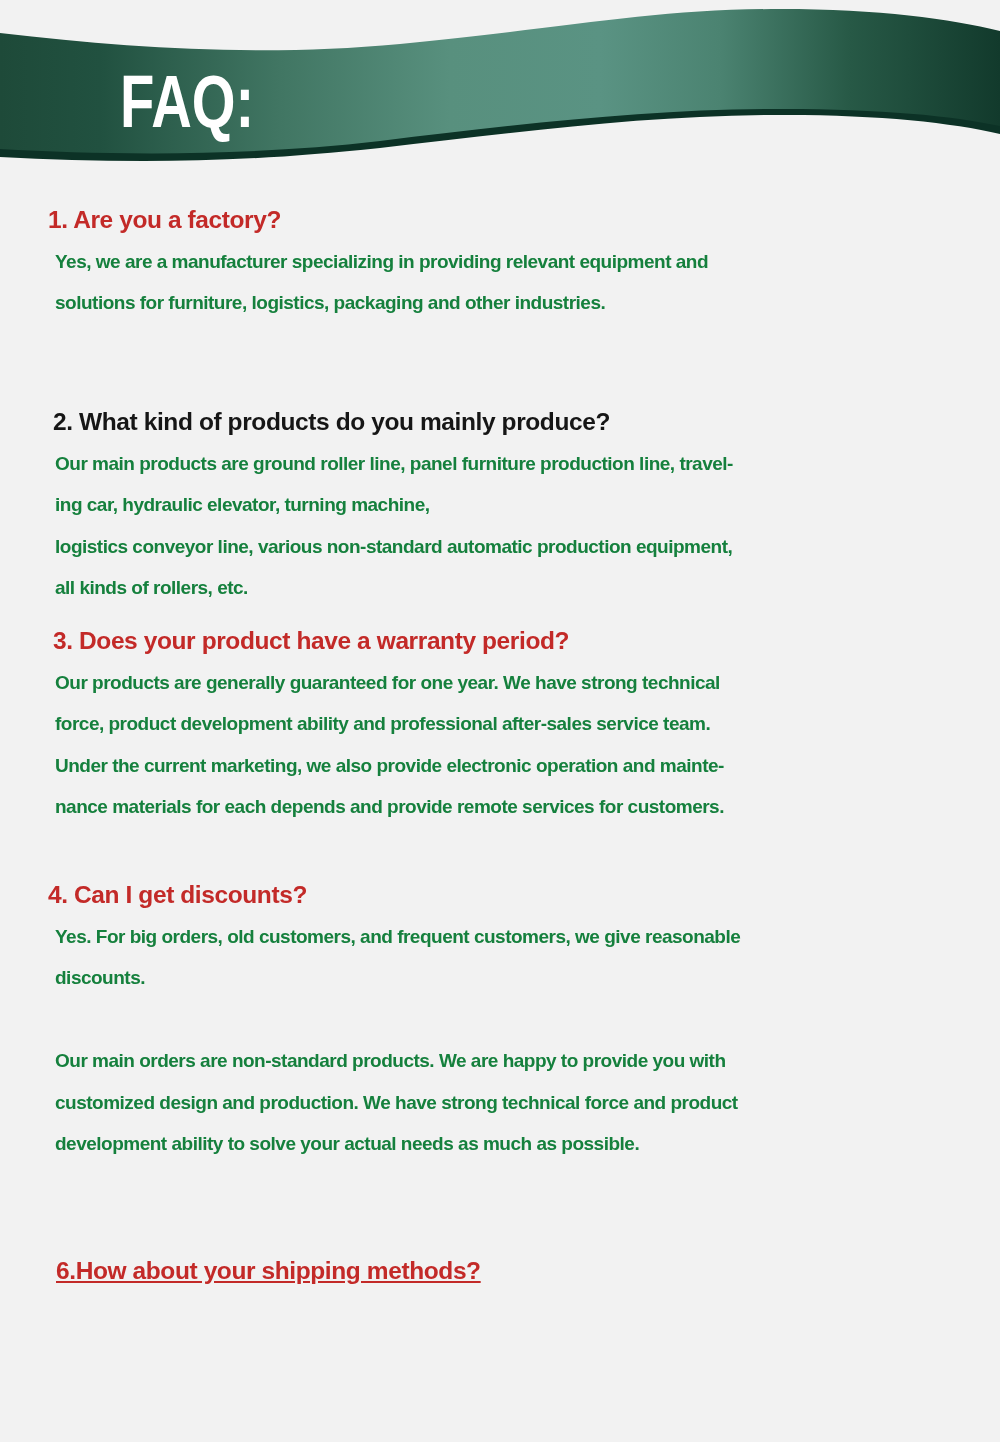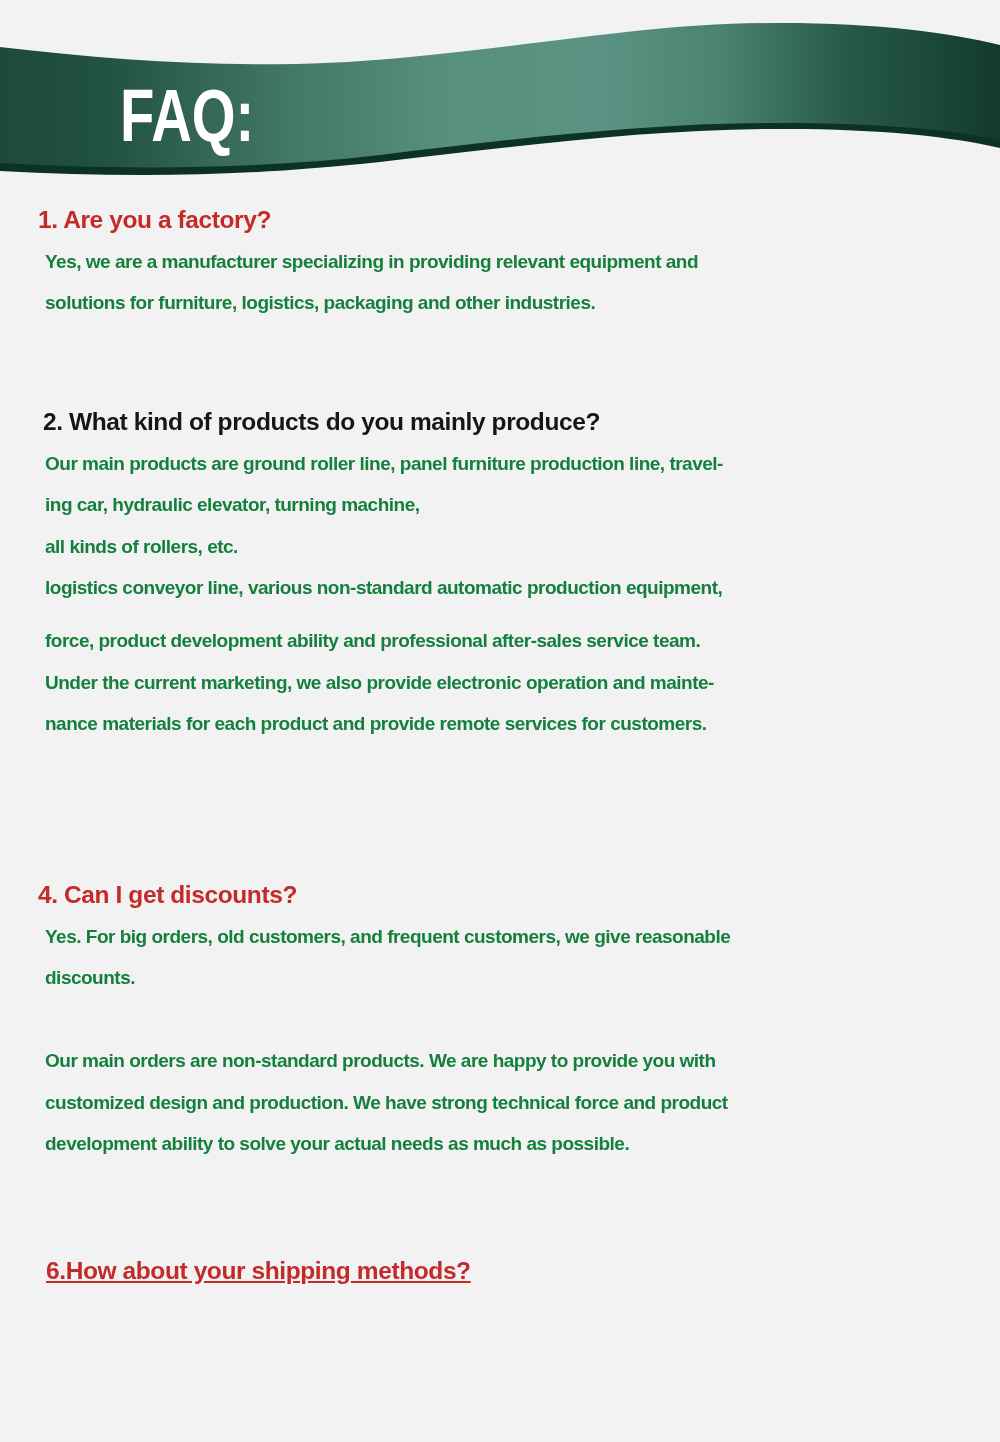"FAQ:" .banner { top: 14px -> 0 }
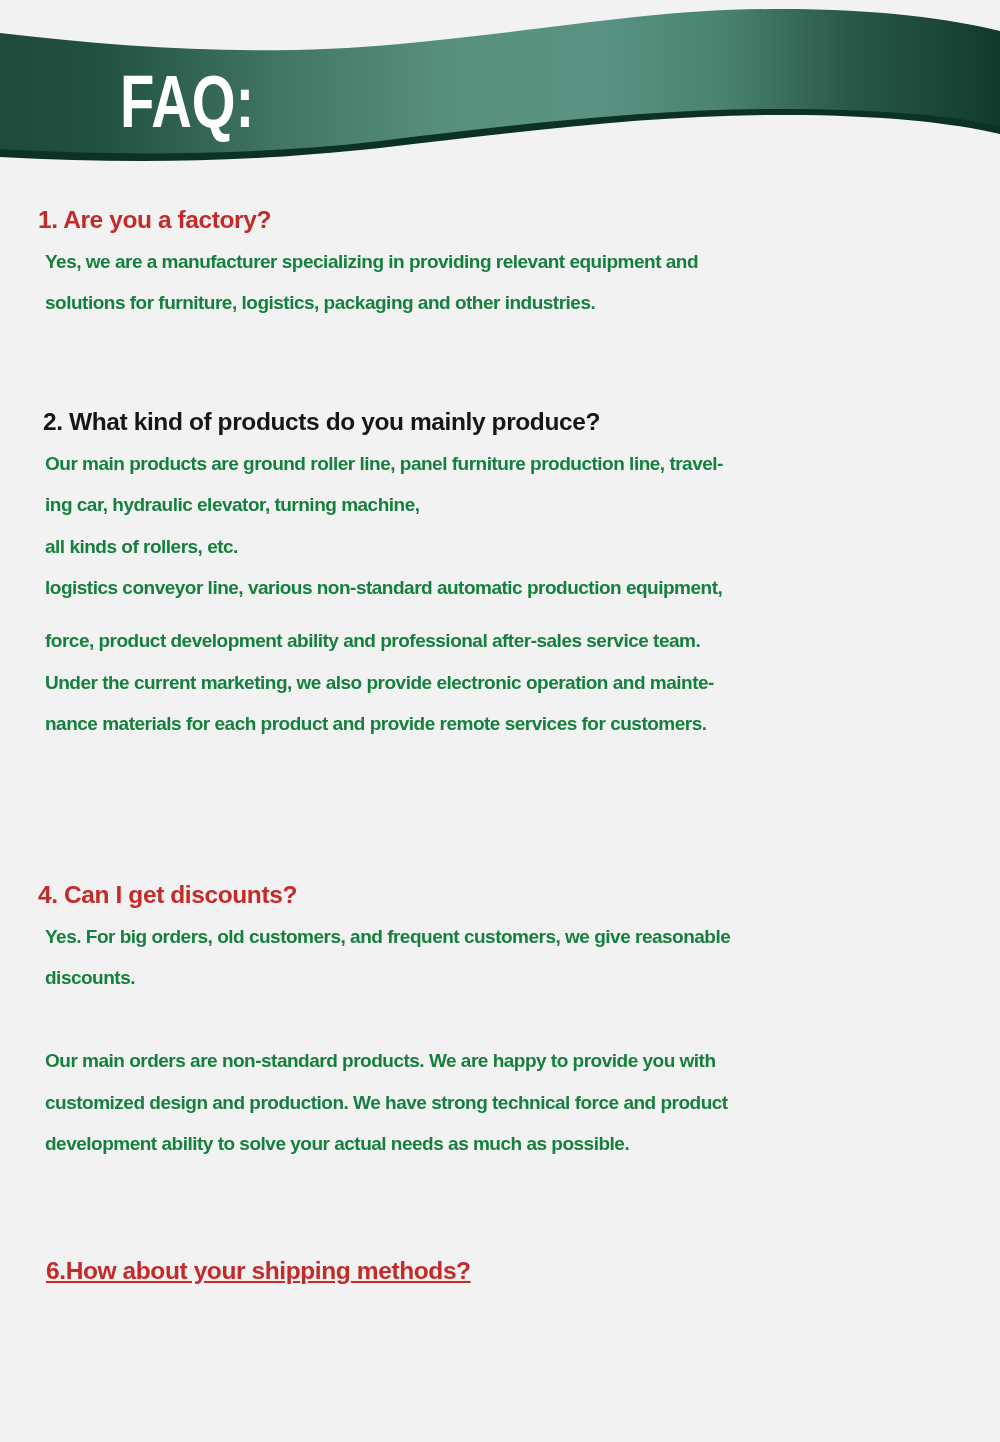"1. Are you a factory?" .faq-section { left: 38px -> 48px }
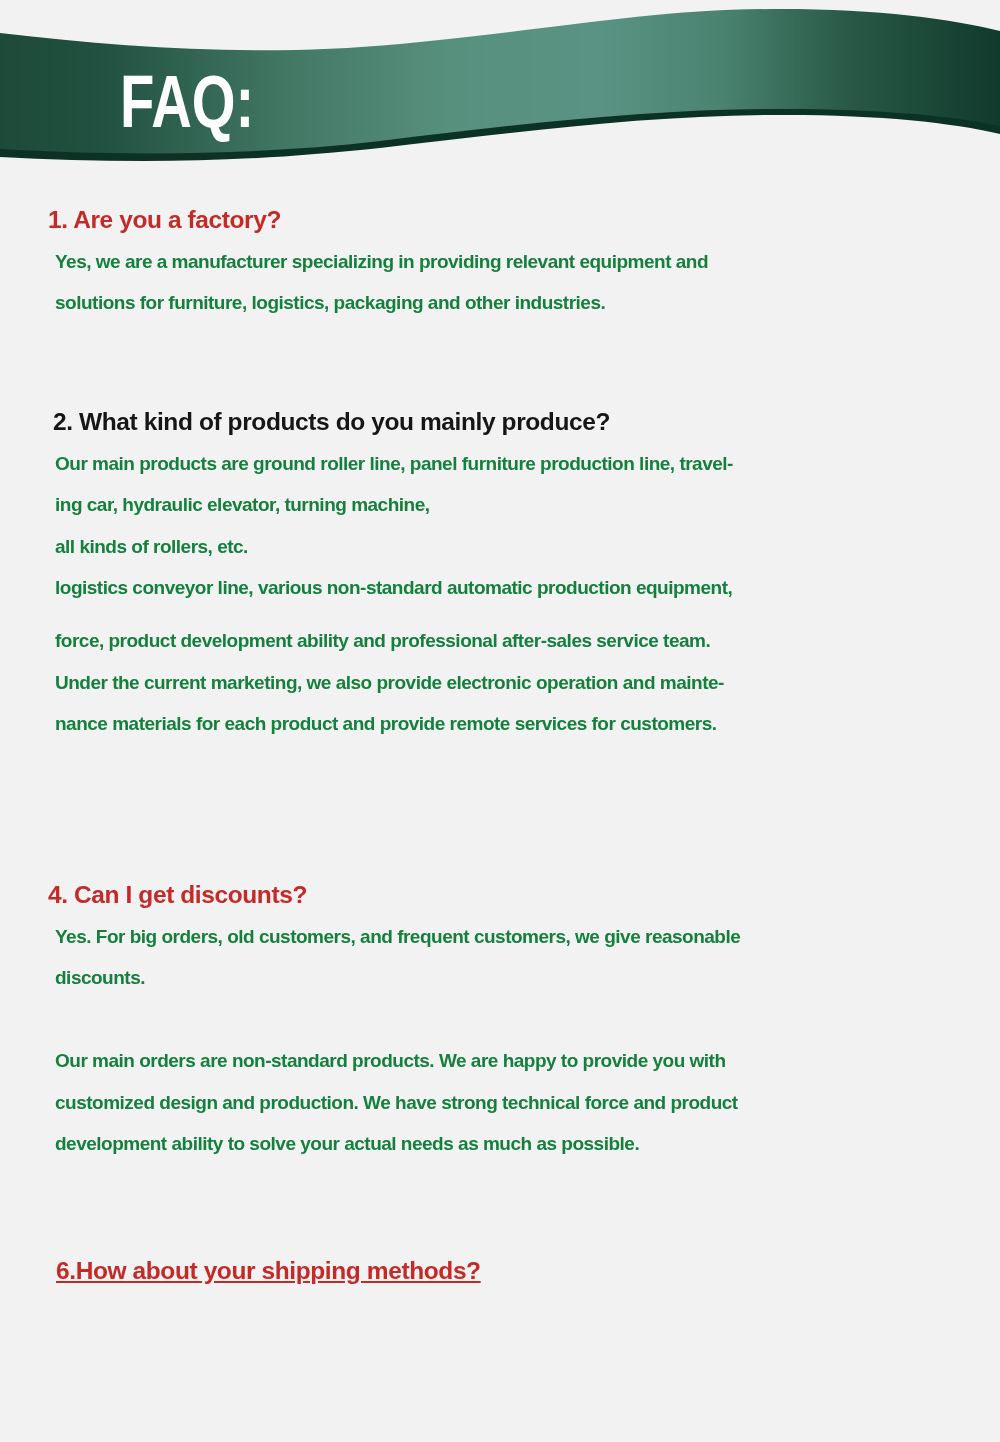"all kinds of rollers, etc." div.answer-line { order: before "logistics conveyor line, various" -> after "logistics conveyor line, various" }
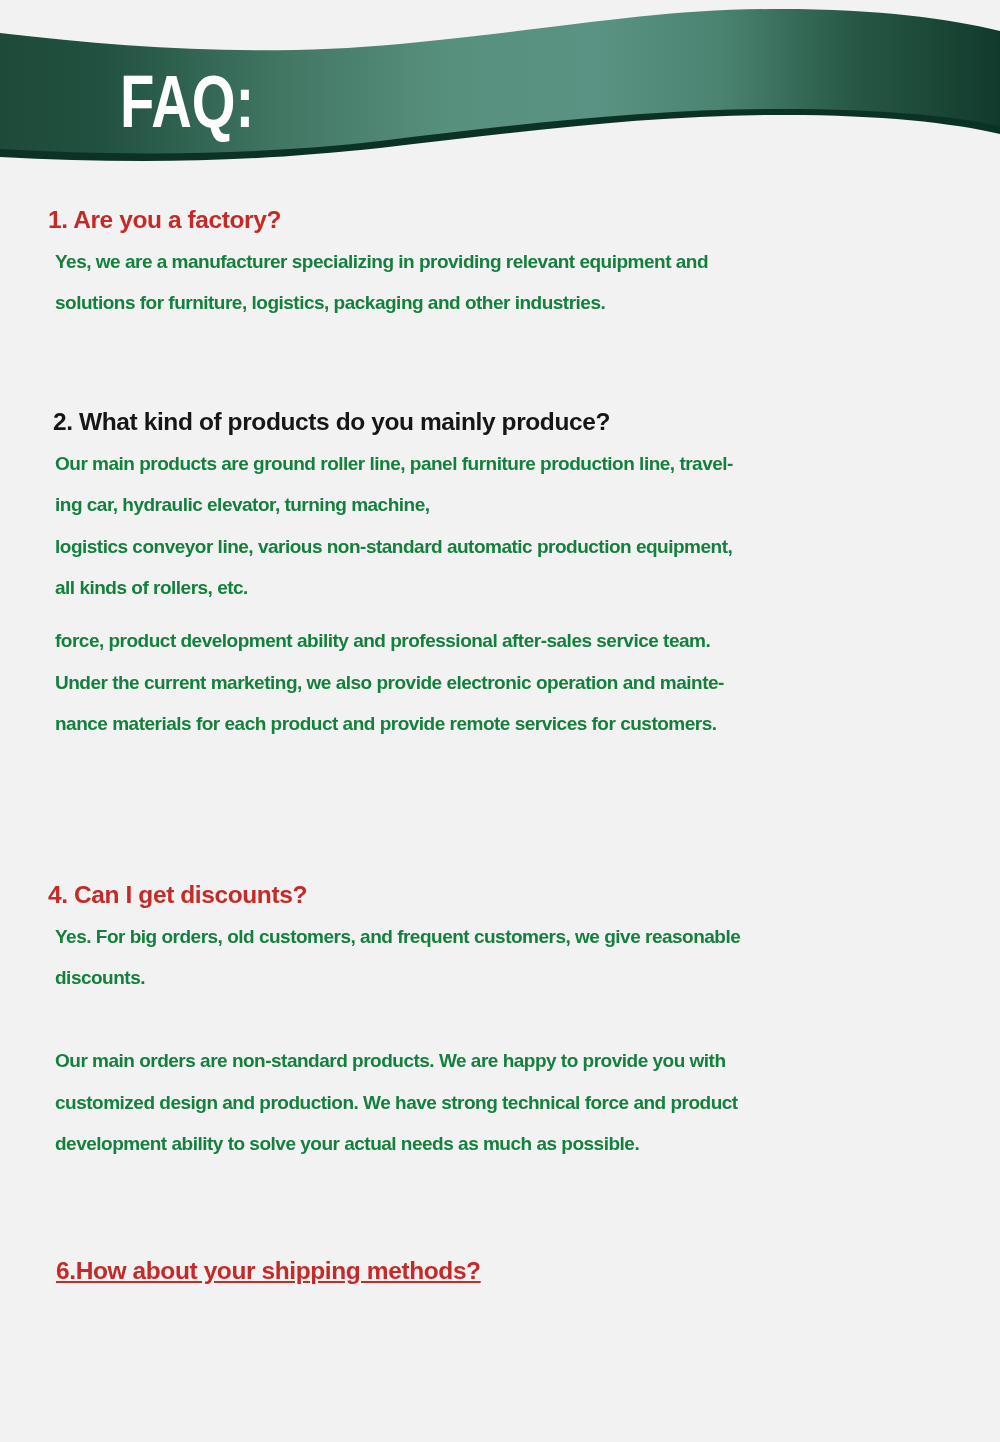"3. Does your product have" div.question { html: none -> <div>3. Does your product have a warranty period?</div> }
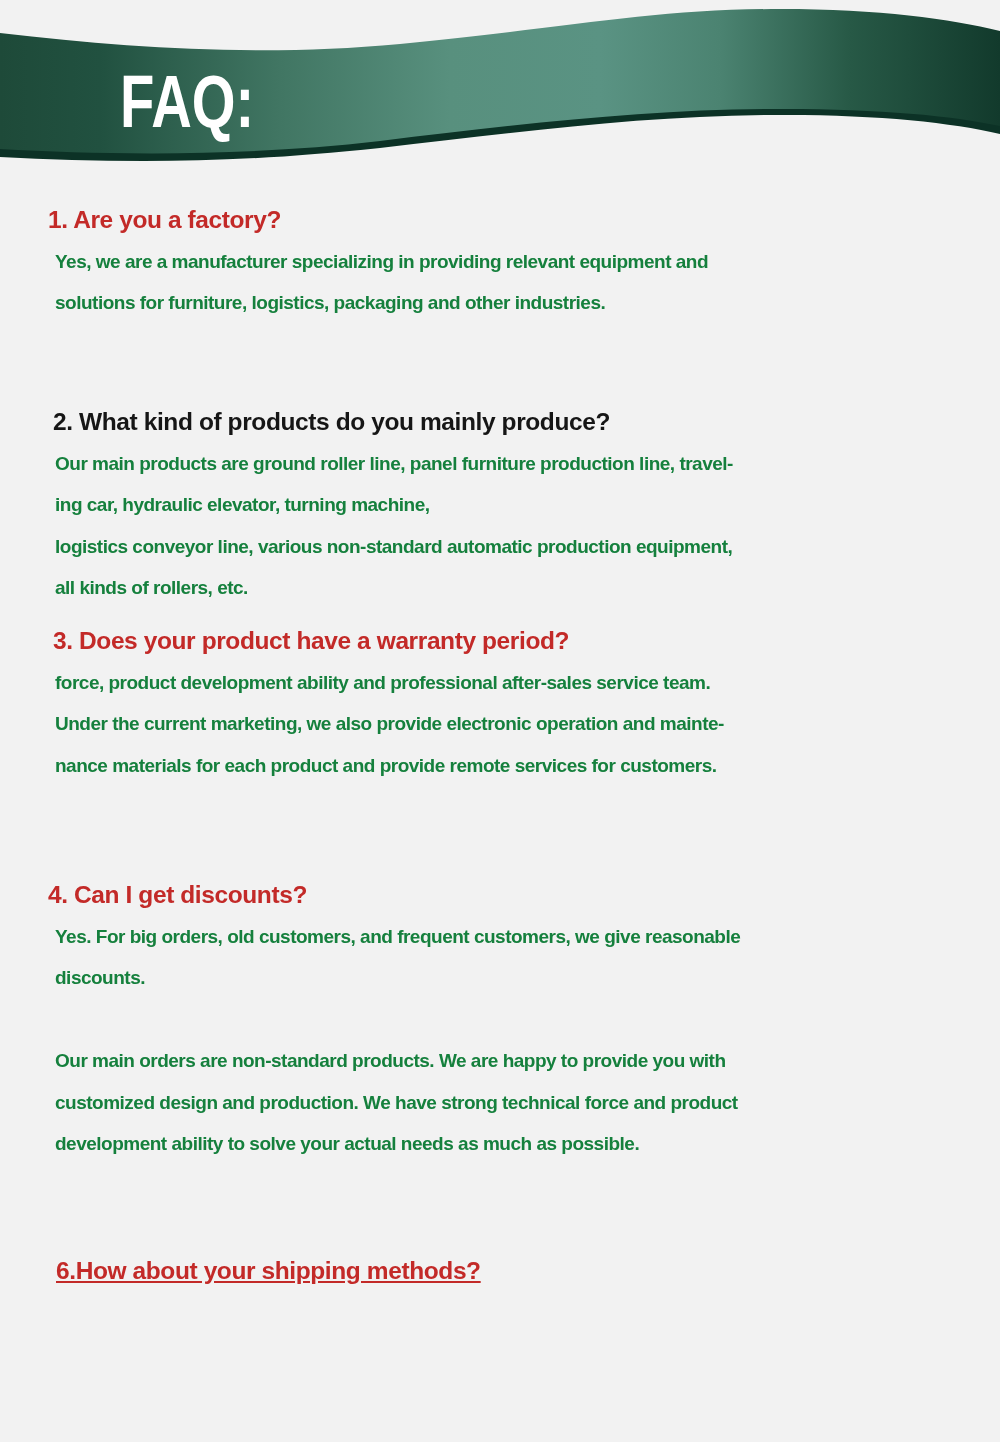"Our products are generally guaranteed" div.answer-line { html: none -> <div>Our products are generally guaranteed for one year. We have strong technical</div> }
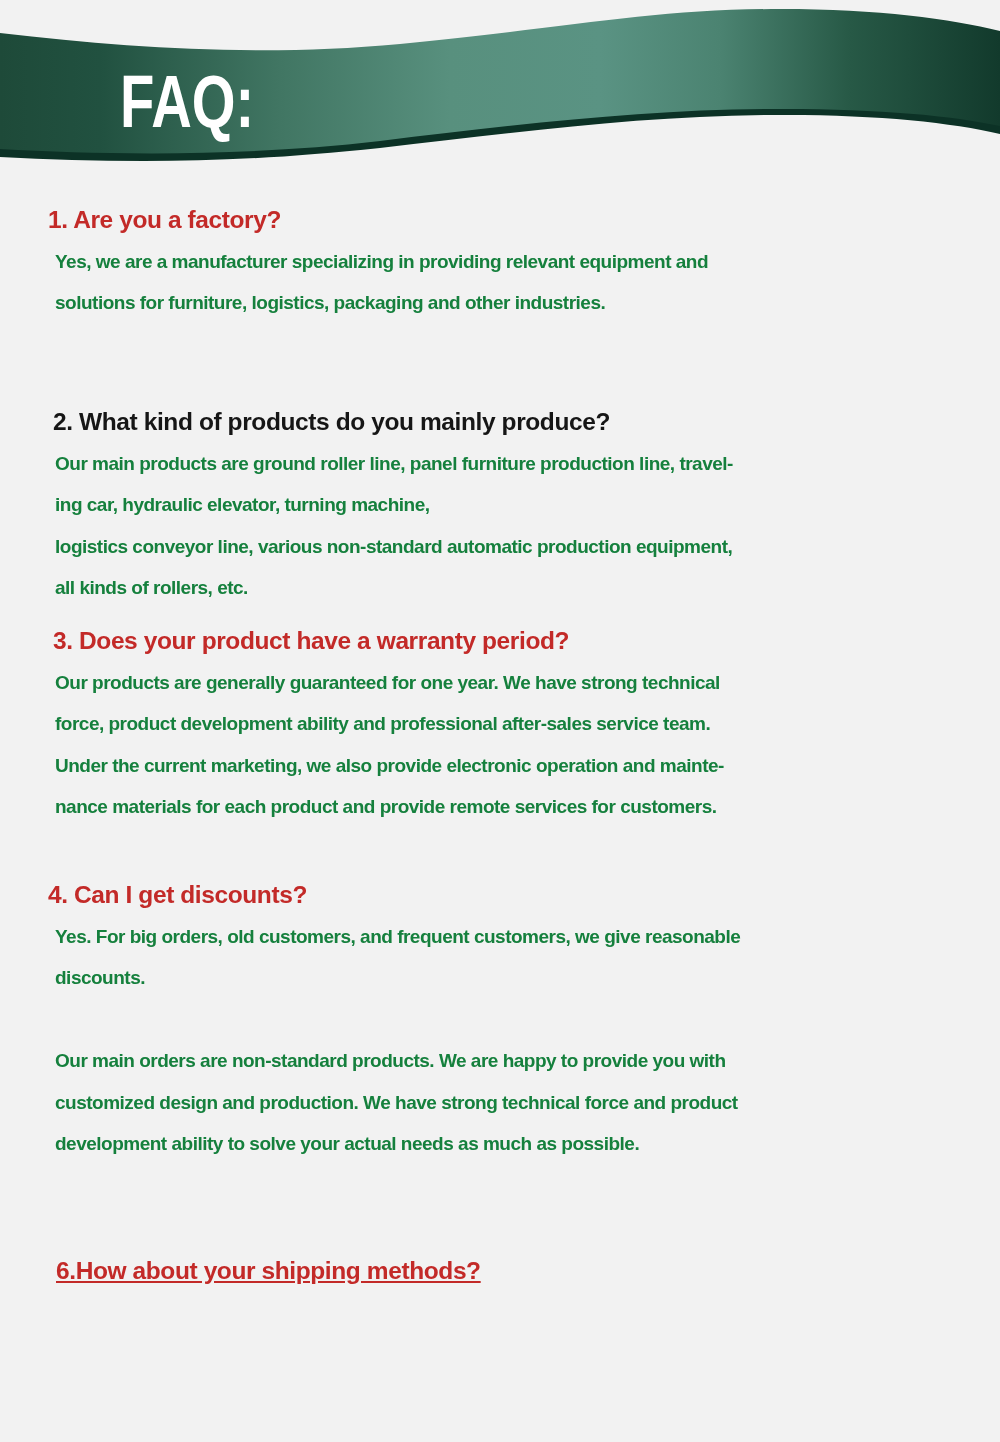"nance materials for each product" div.answer-line { text: product -> depends }
